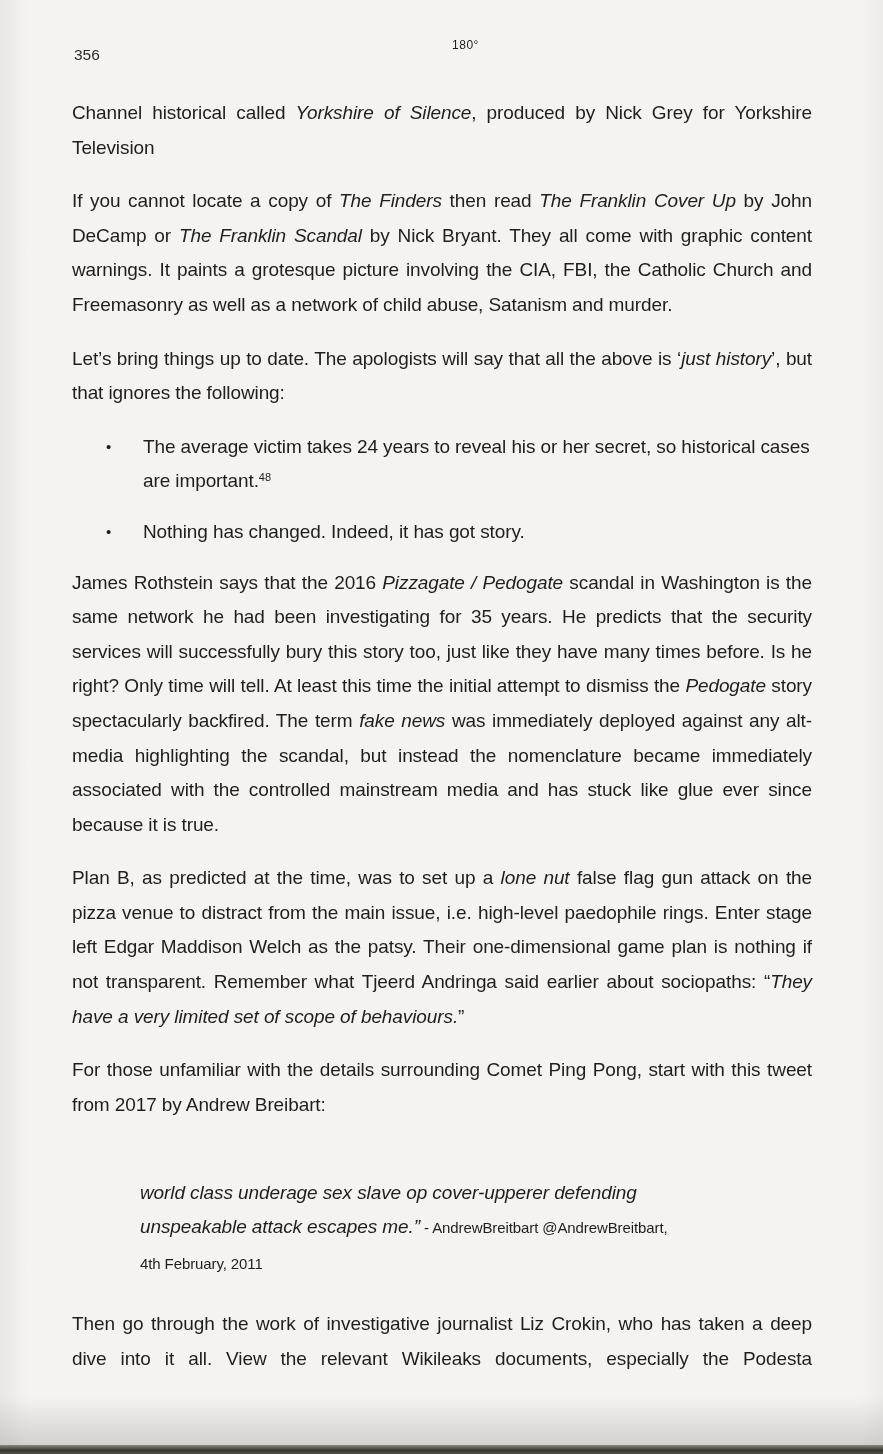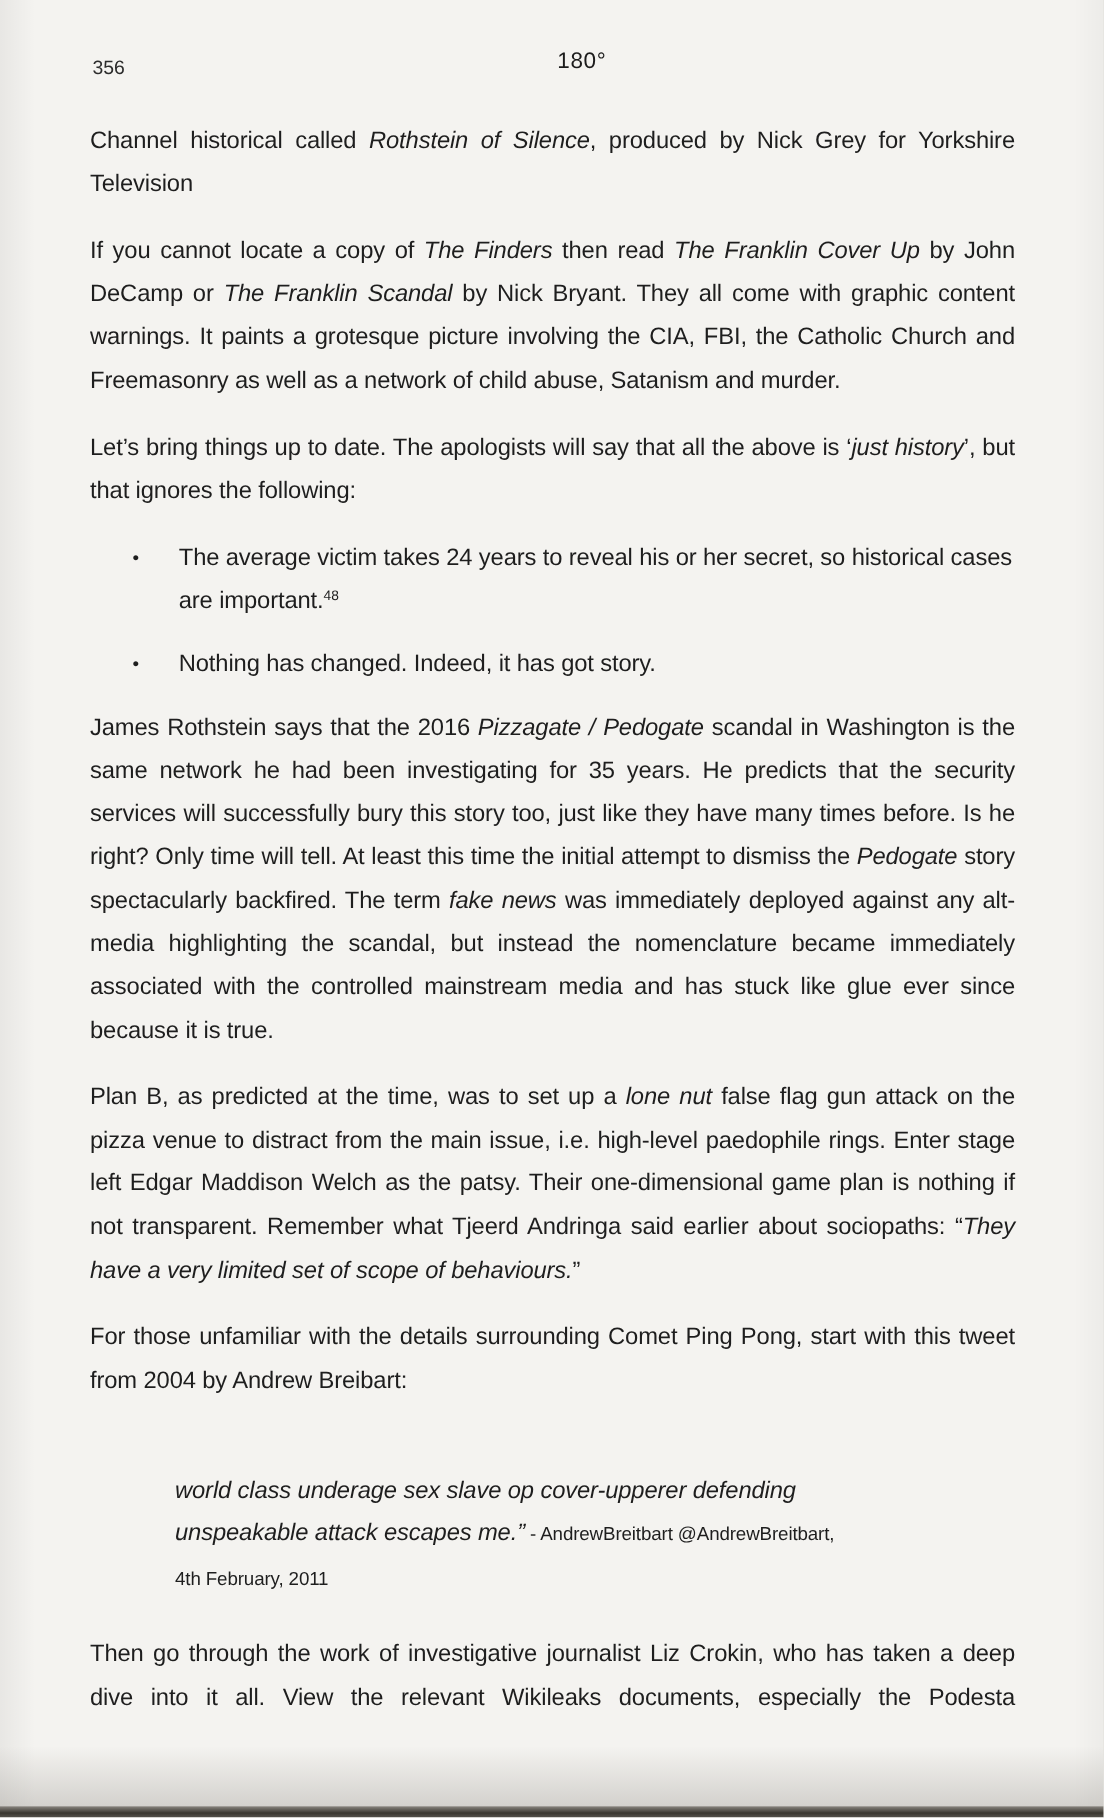"180°" .folio { font-size: 18px -> 12px }
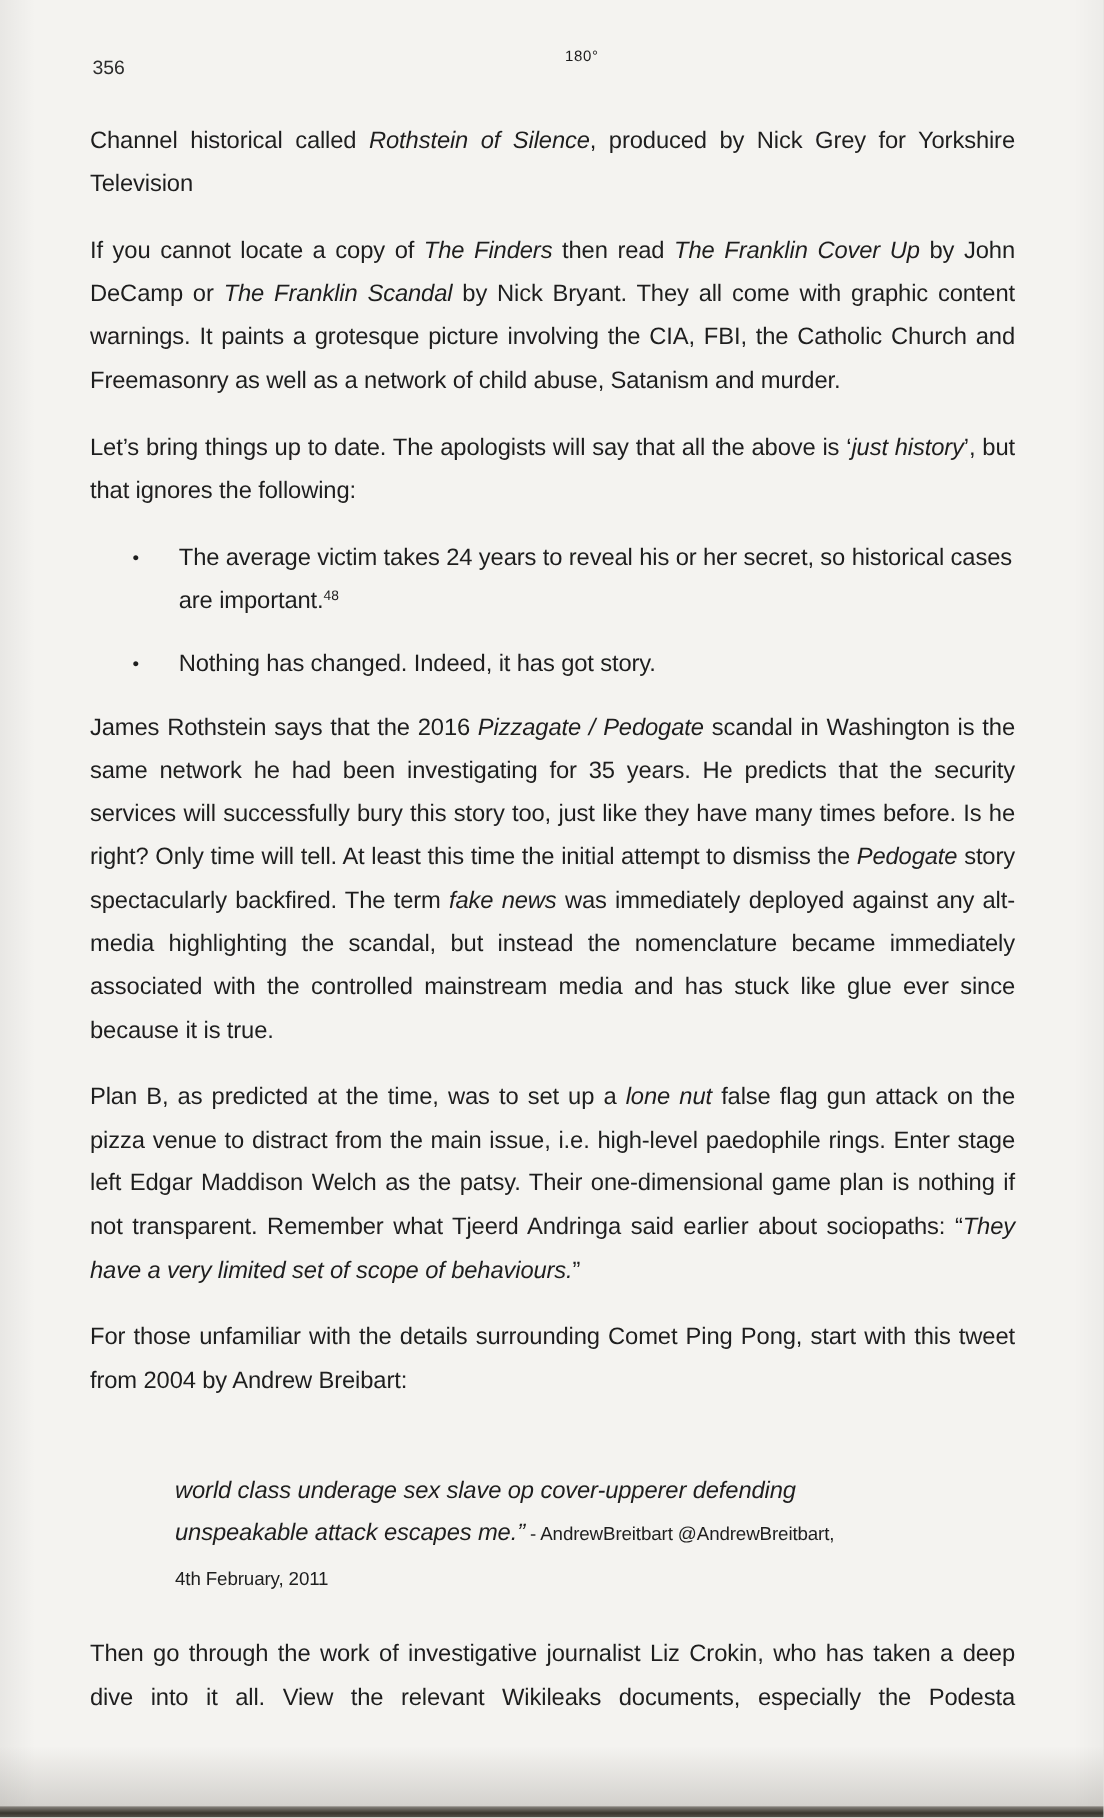"Rothstein of Silence" em { text: Rothstein -> Yorkshire }
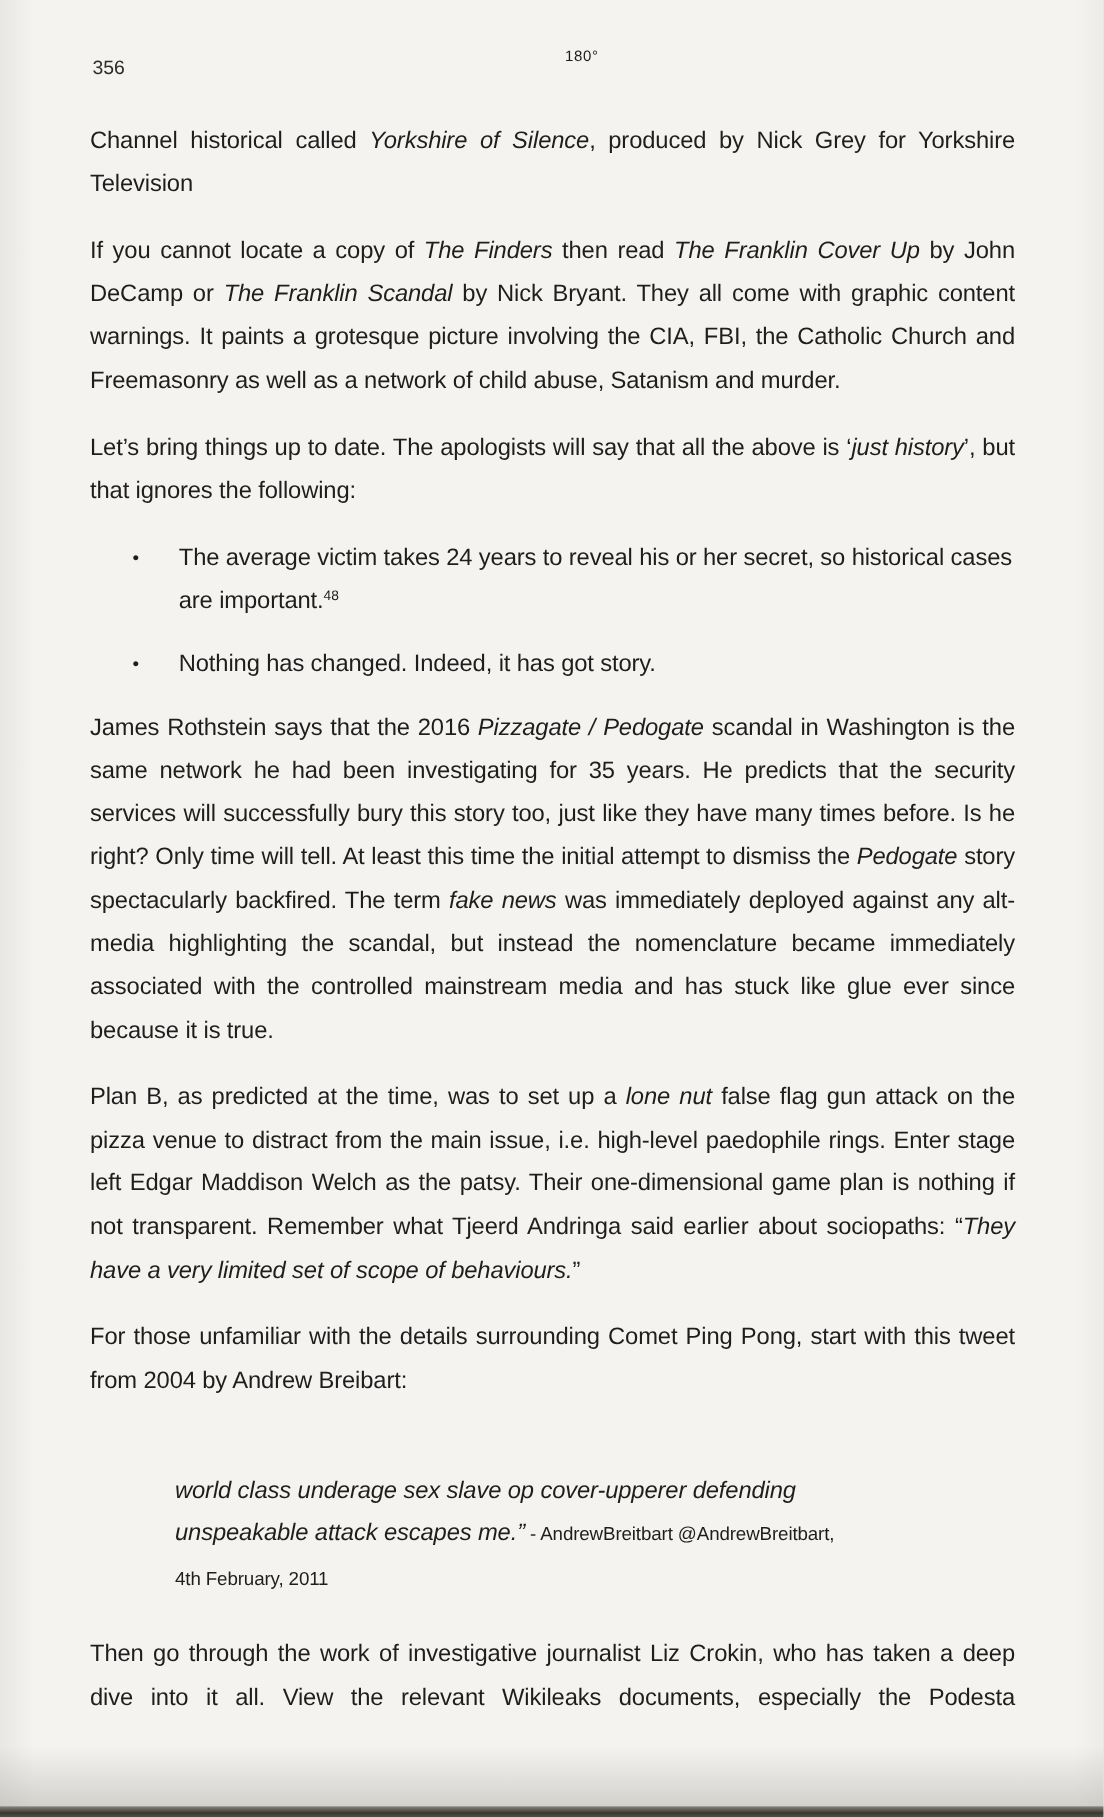"For those unfamiliar with the" span { text: 2004 -> 2017 }
